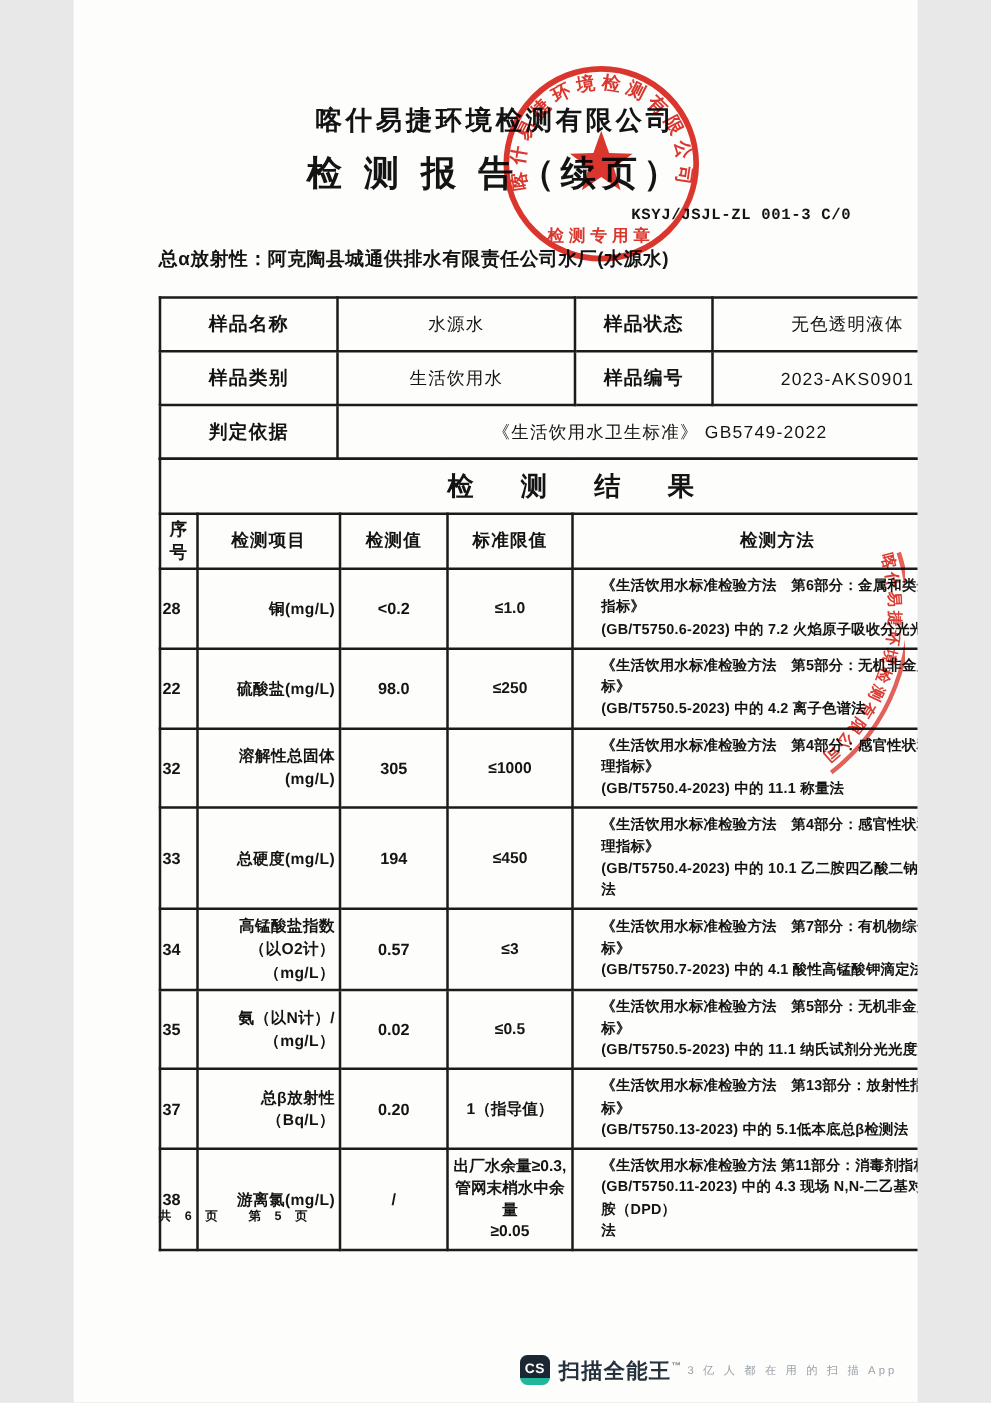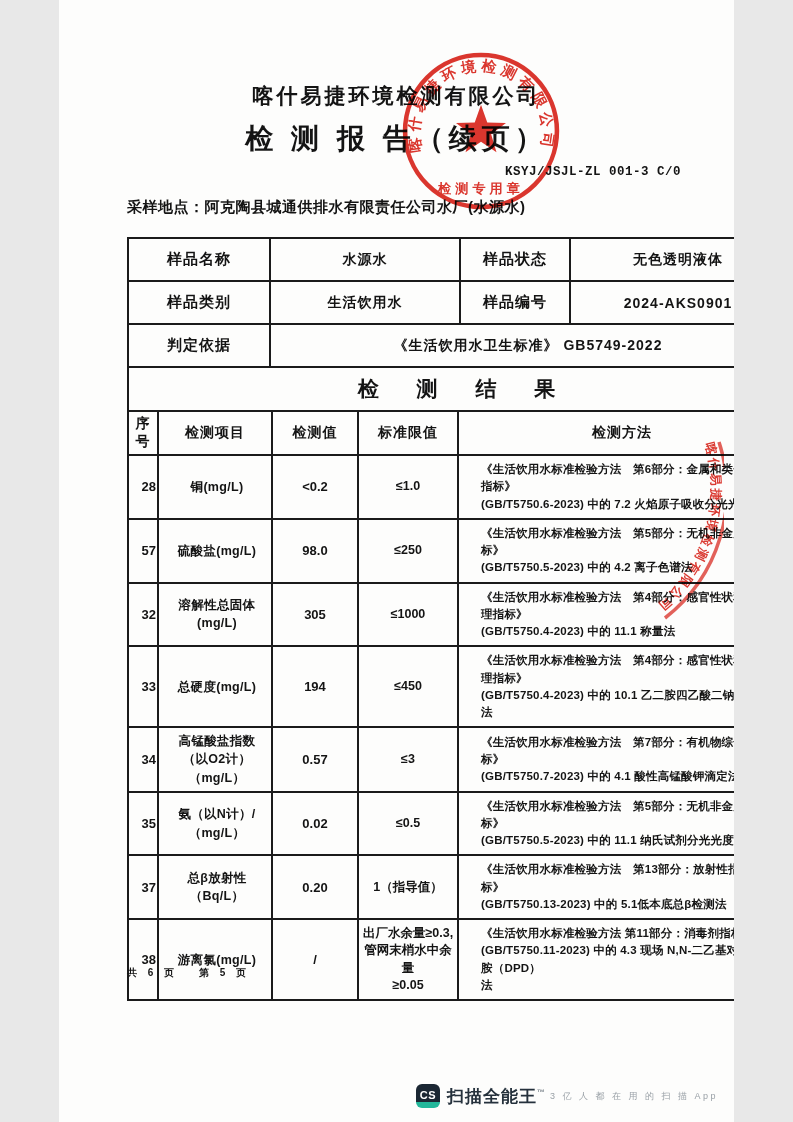"采样地点：" span { text: 采样地点 -> 总α放射性 }
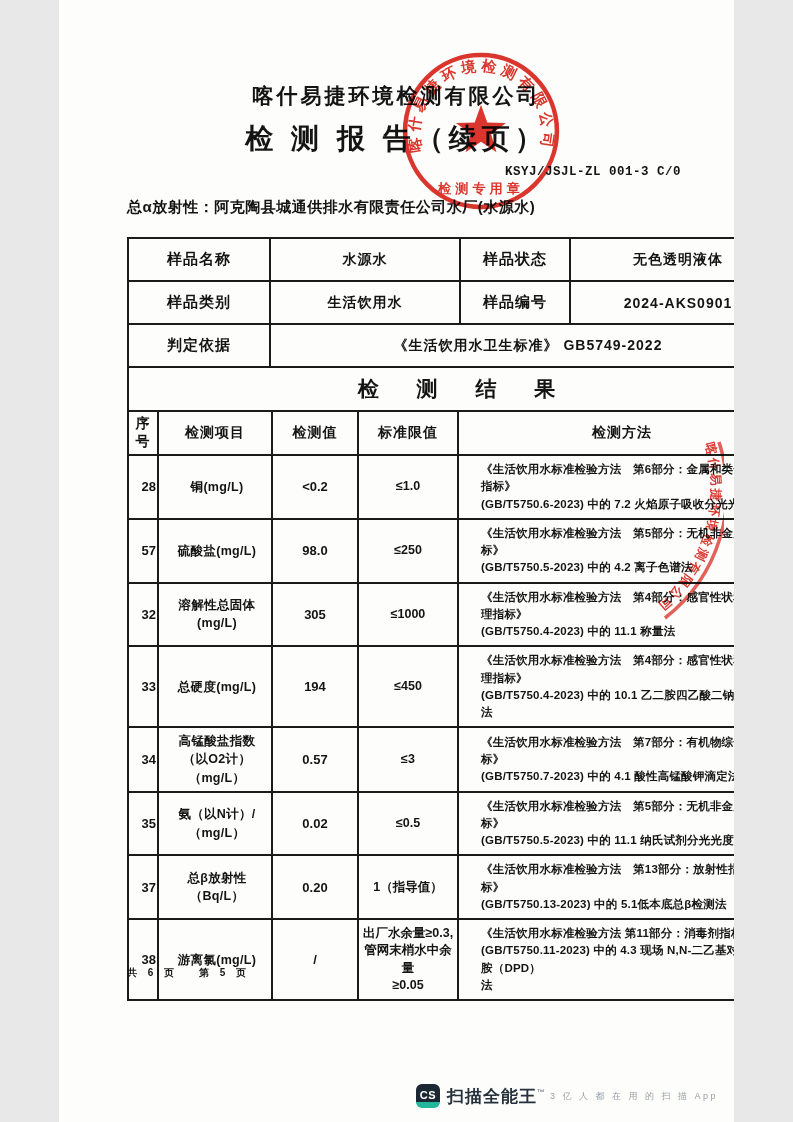"水源水" .info-value { font-weight: 700 -> 400 }
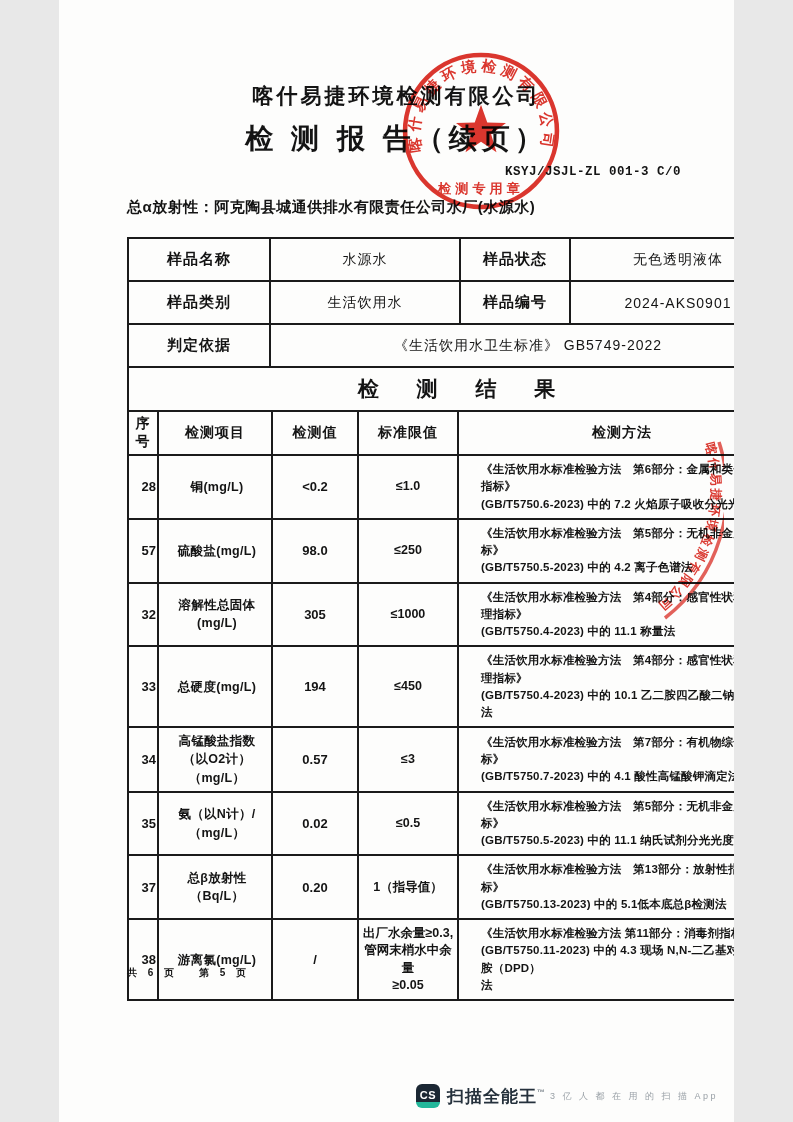"2024-AKS0901" td.info-value { text: 2024-AKS0901 -> 2023-AKS0901 }
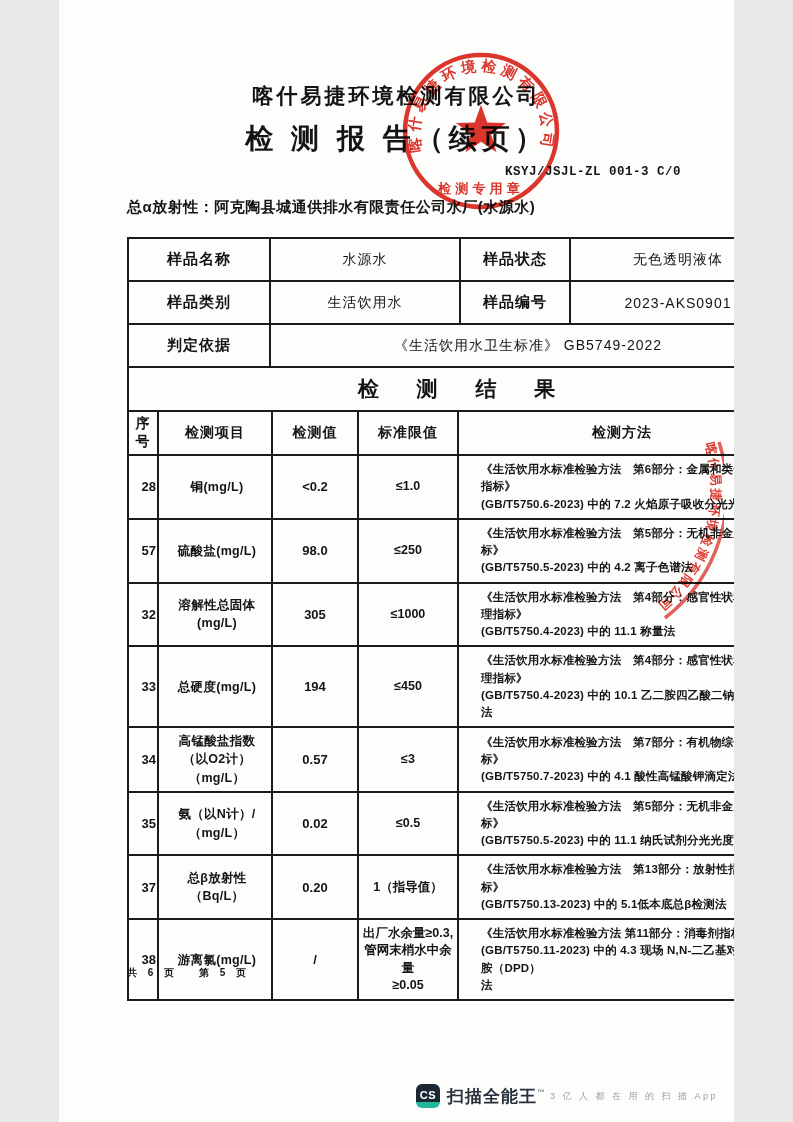"28" .c-no { text-align: right -> left }
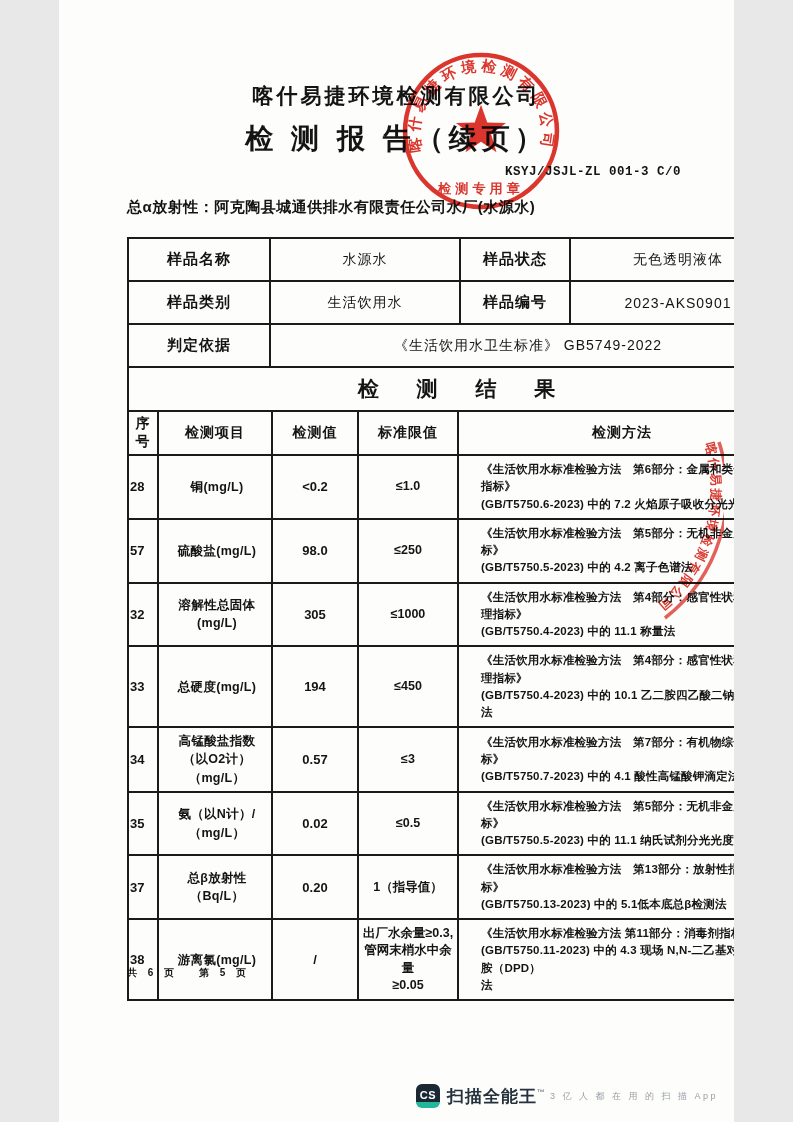"铜(mg/L)" .c-item { text-align: center -> right }
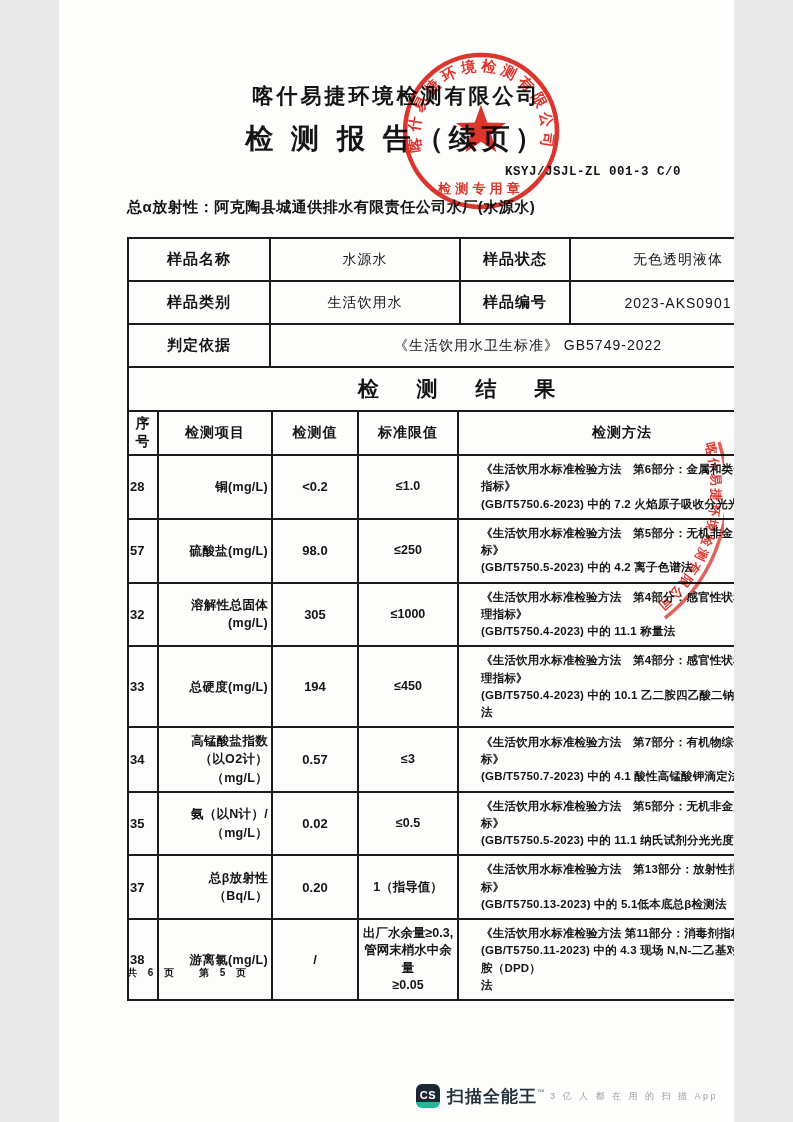"57" td.c-no { text: 57 -> 22 }
